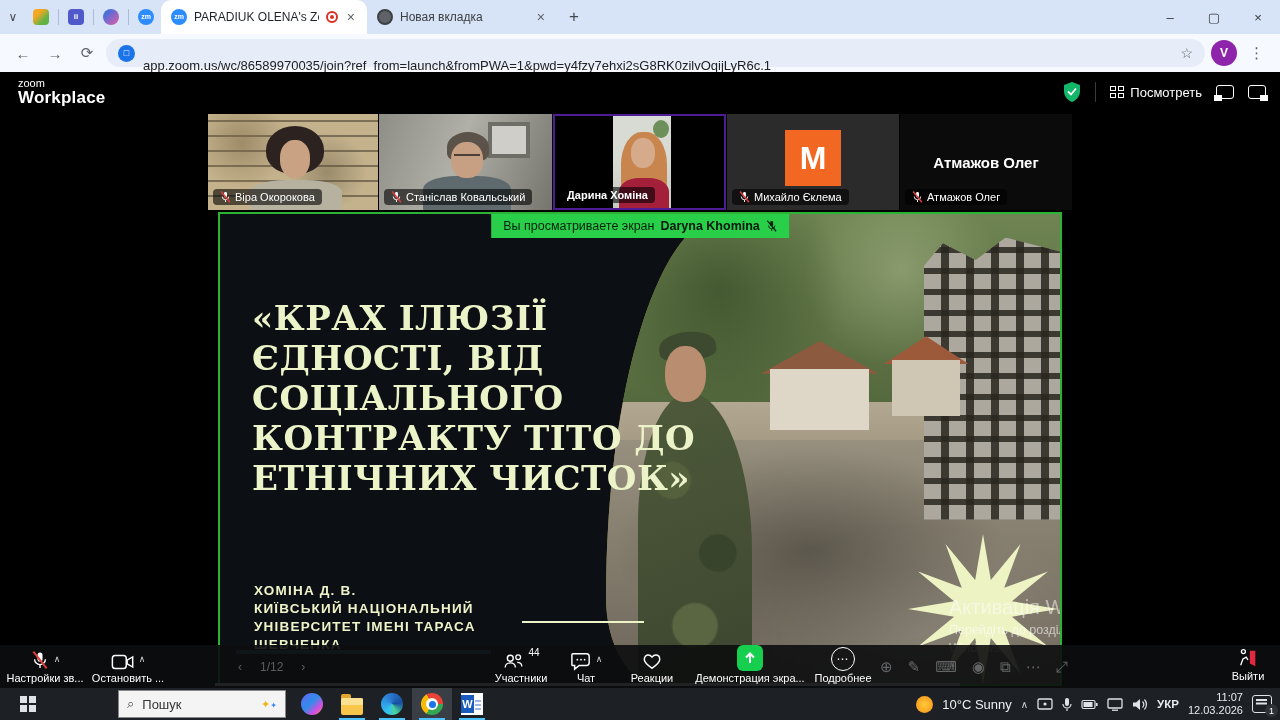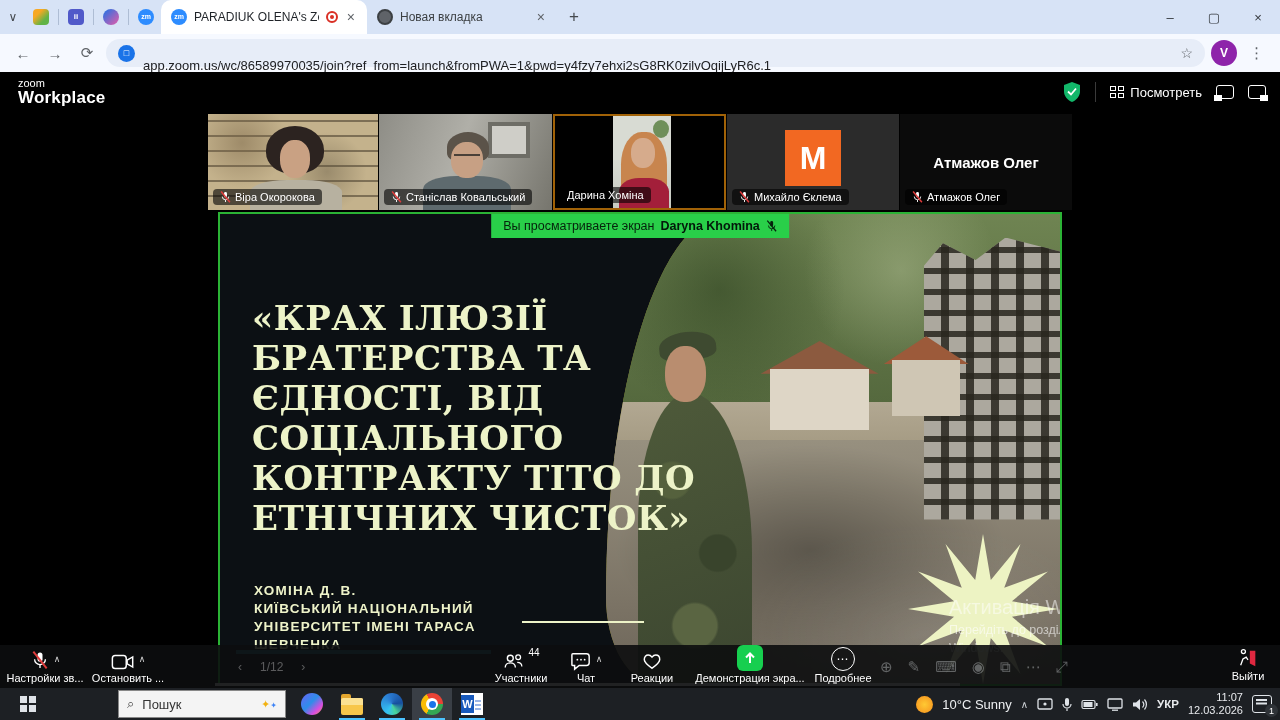"Дарина Хоміна" .tile.active-speaker { border: 2px solid #a16207 -> 2px solid #4c1d95; font-weight: none -> bold }
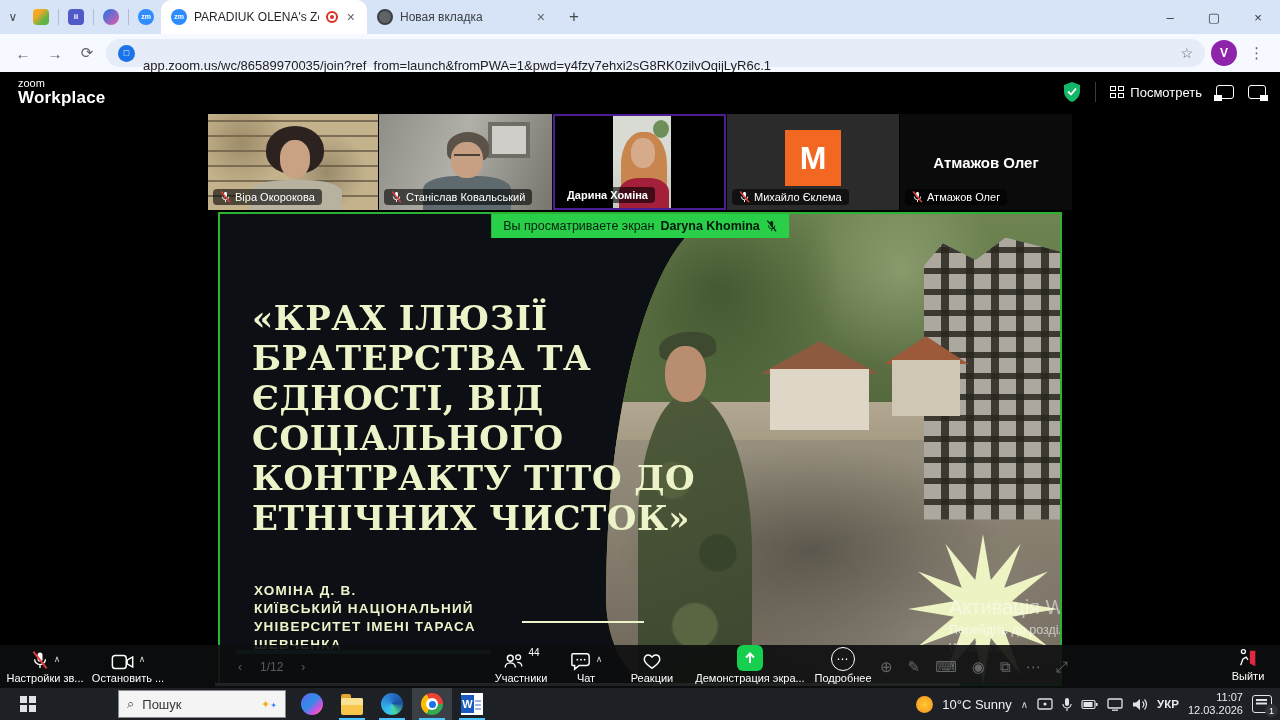"БРАТЕРСТВА ТА" div { html: <div>БРАТЕРСТВА ТА</div> -> none }
